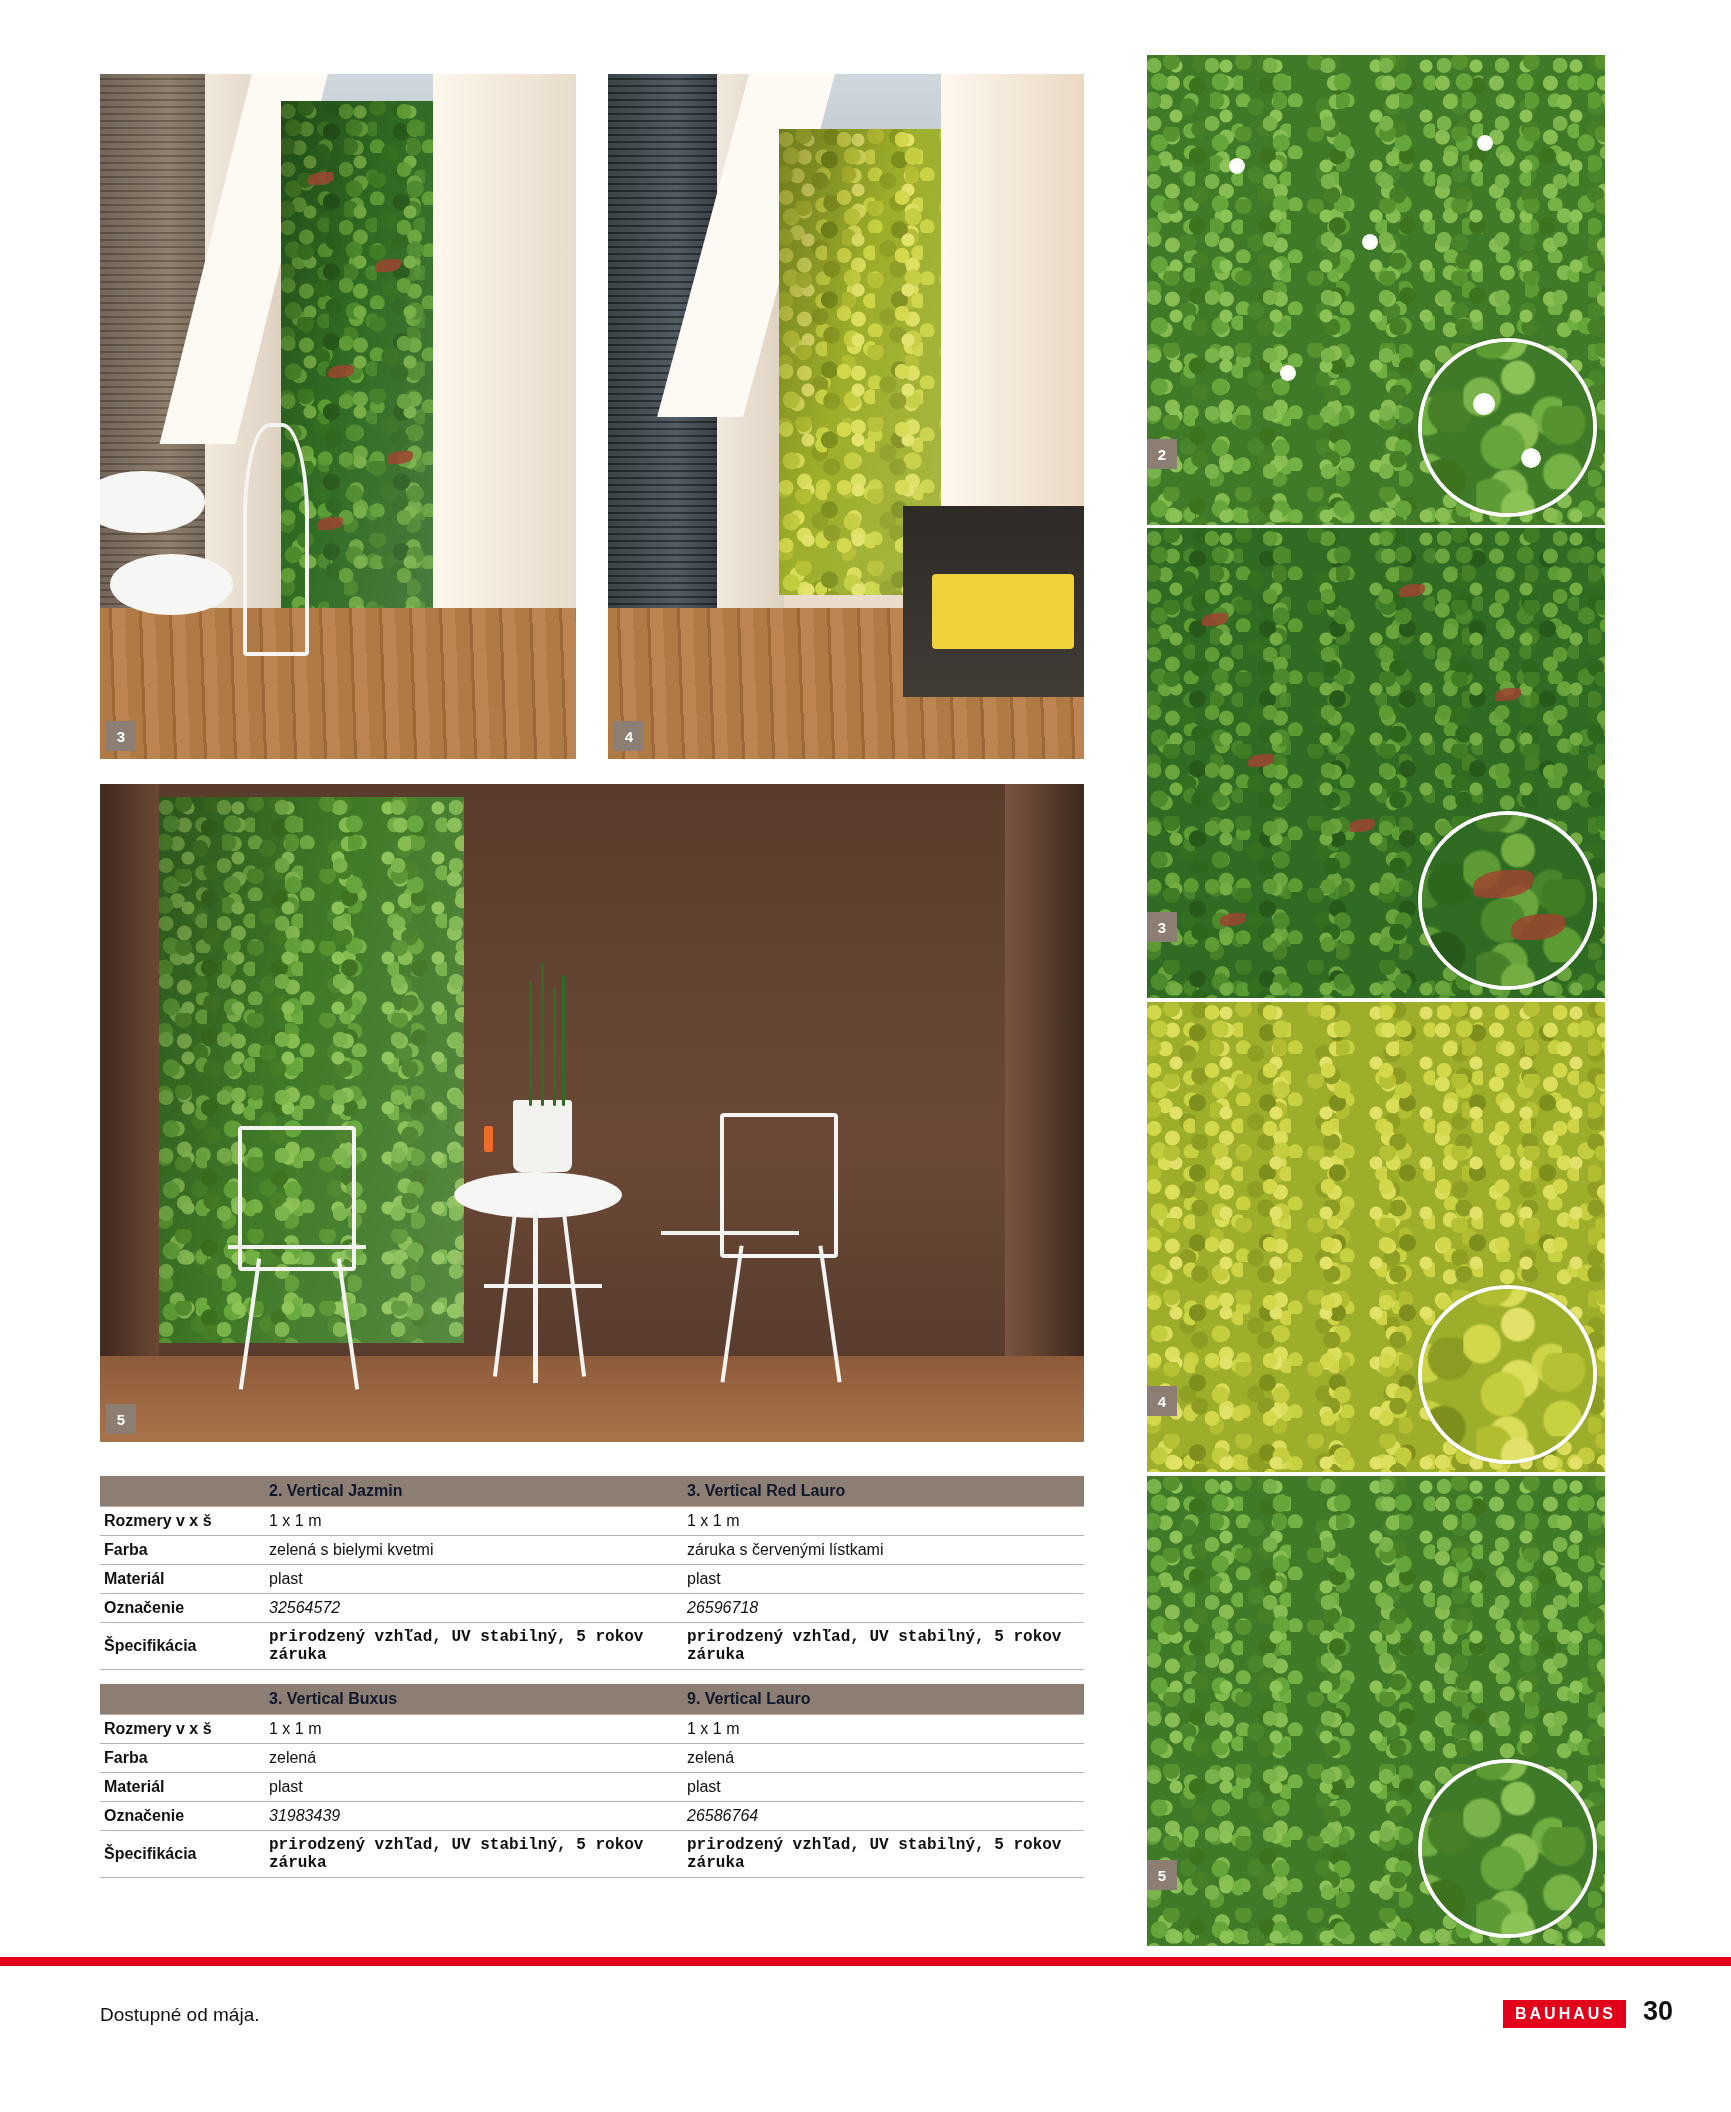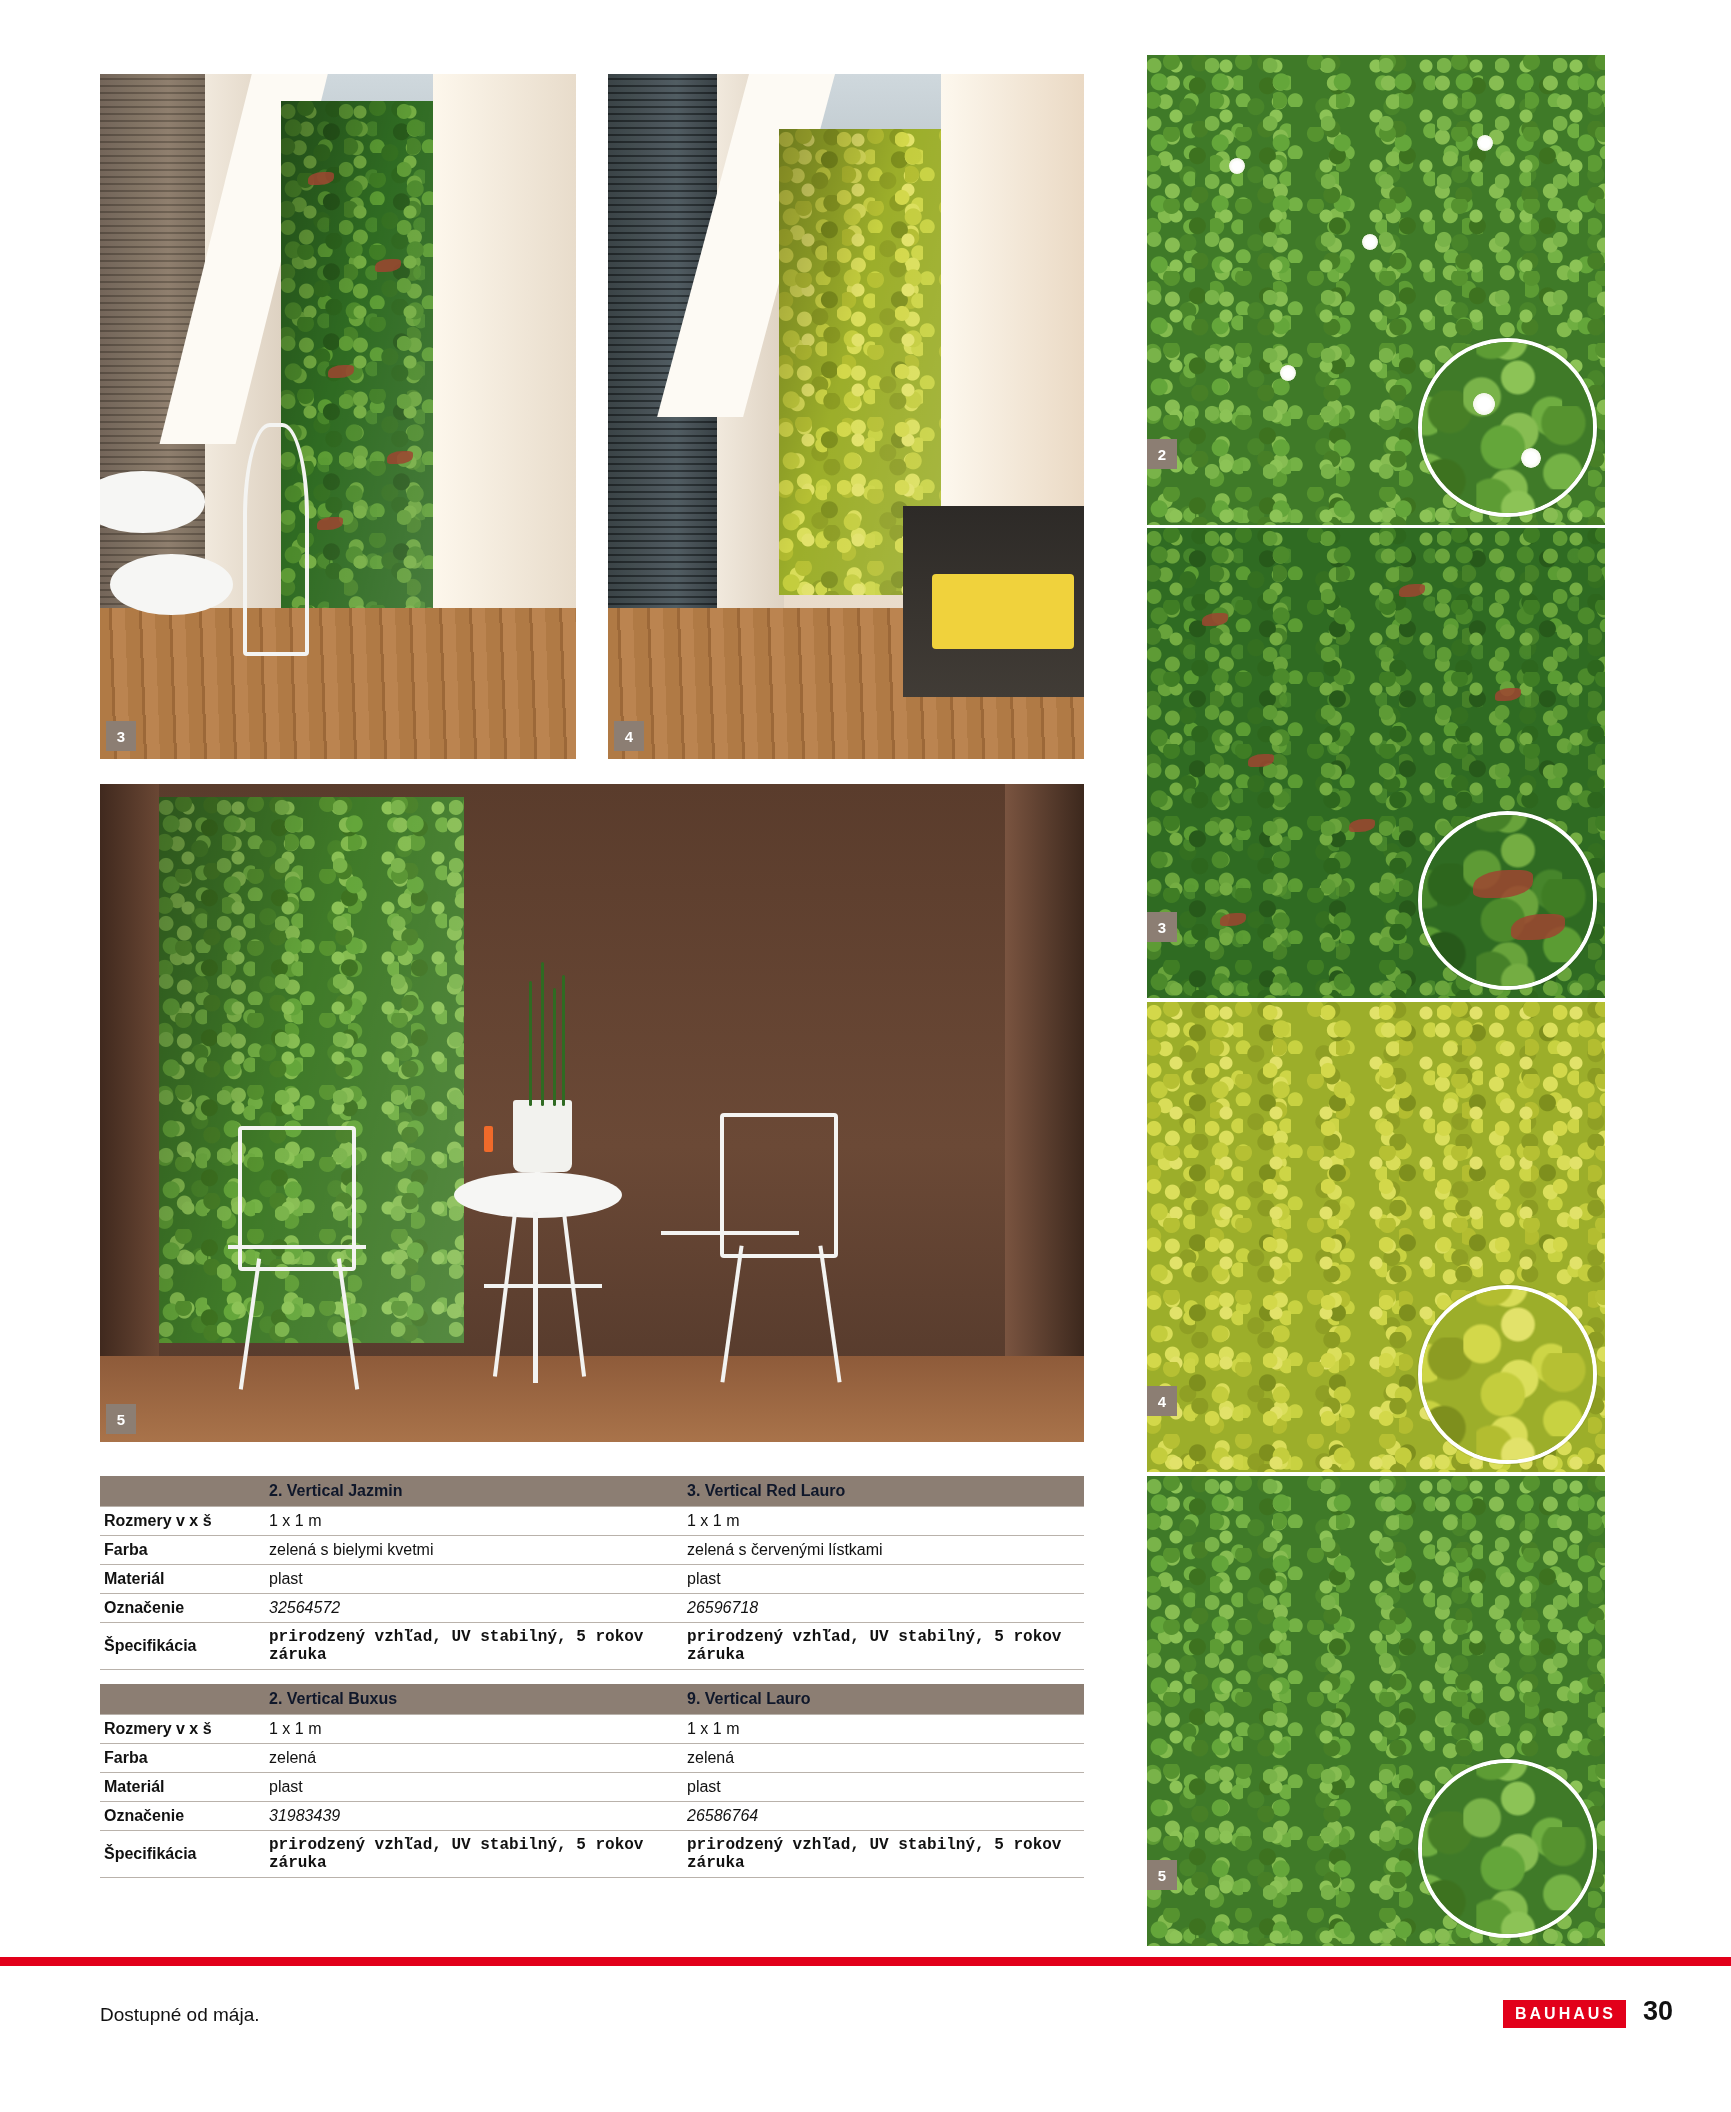"zelená s červenými lístkami" td.col-v2 { text: zelená -> záruka }
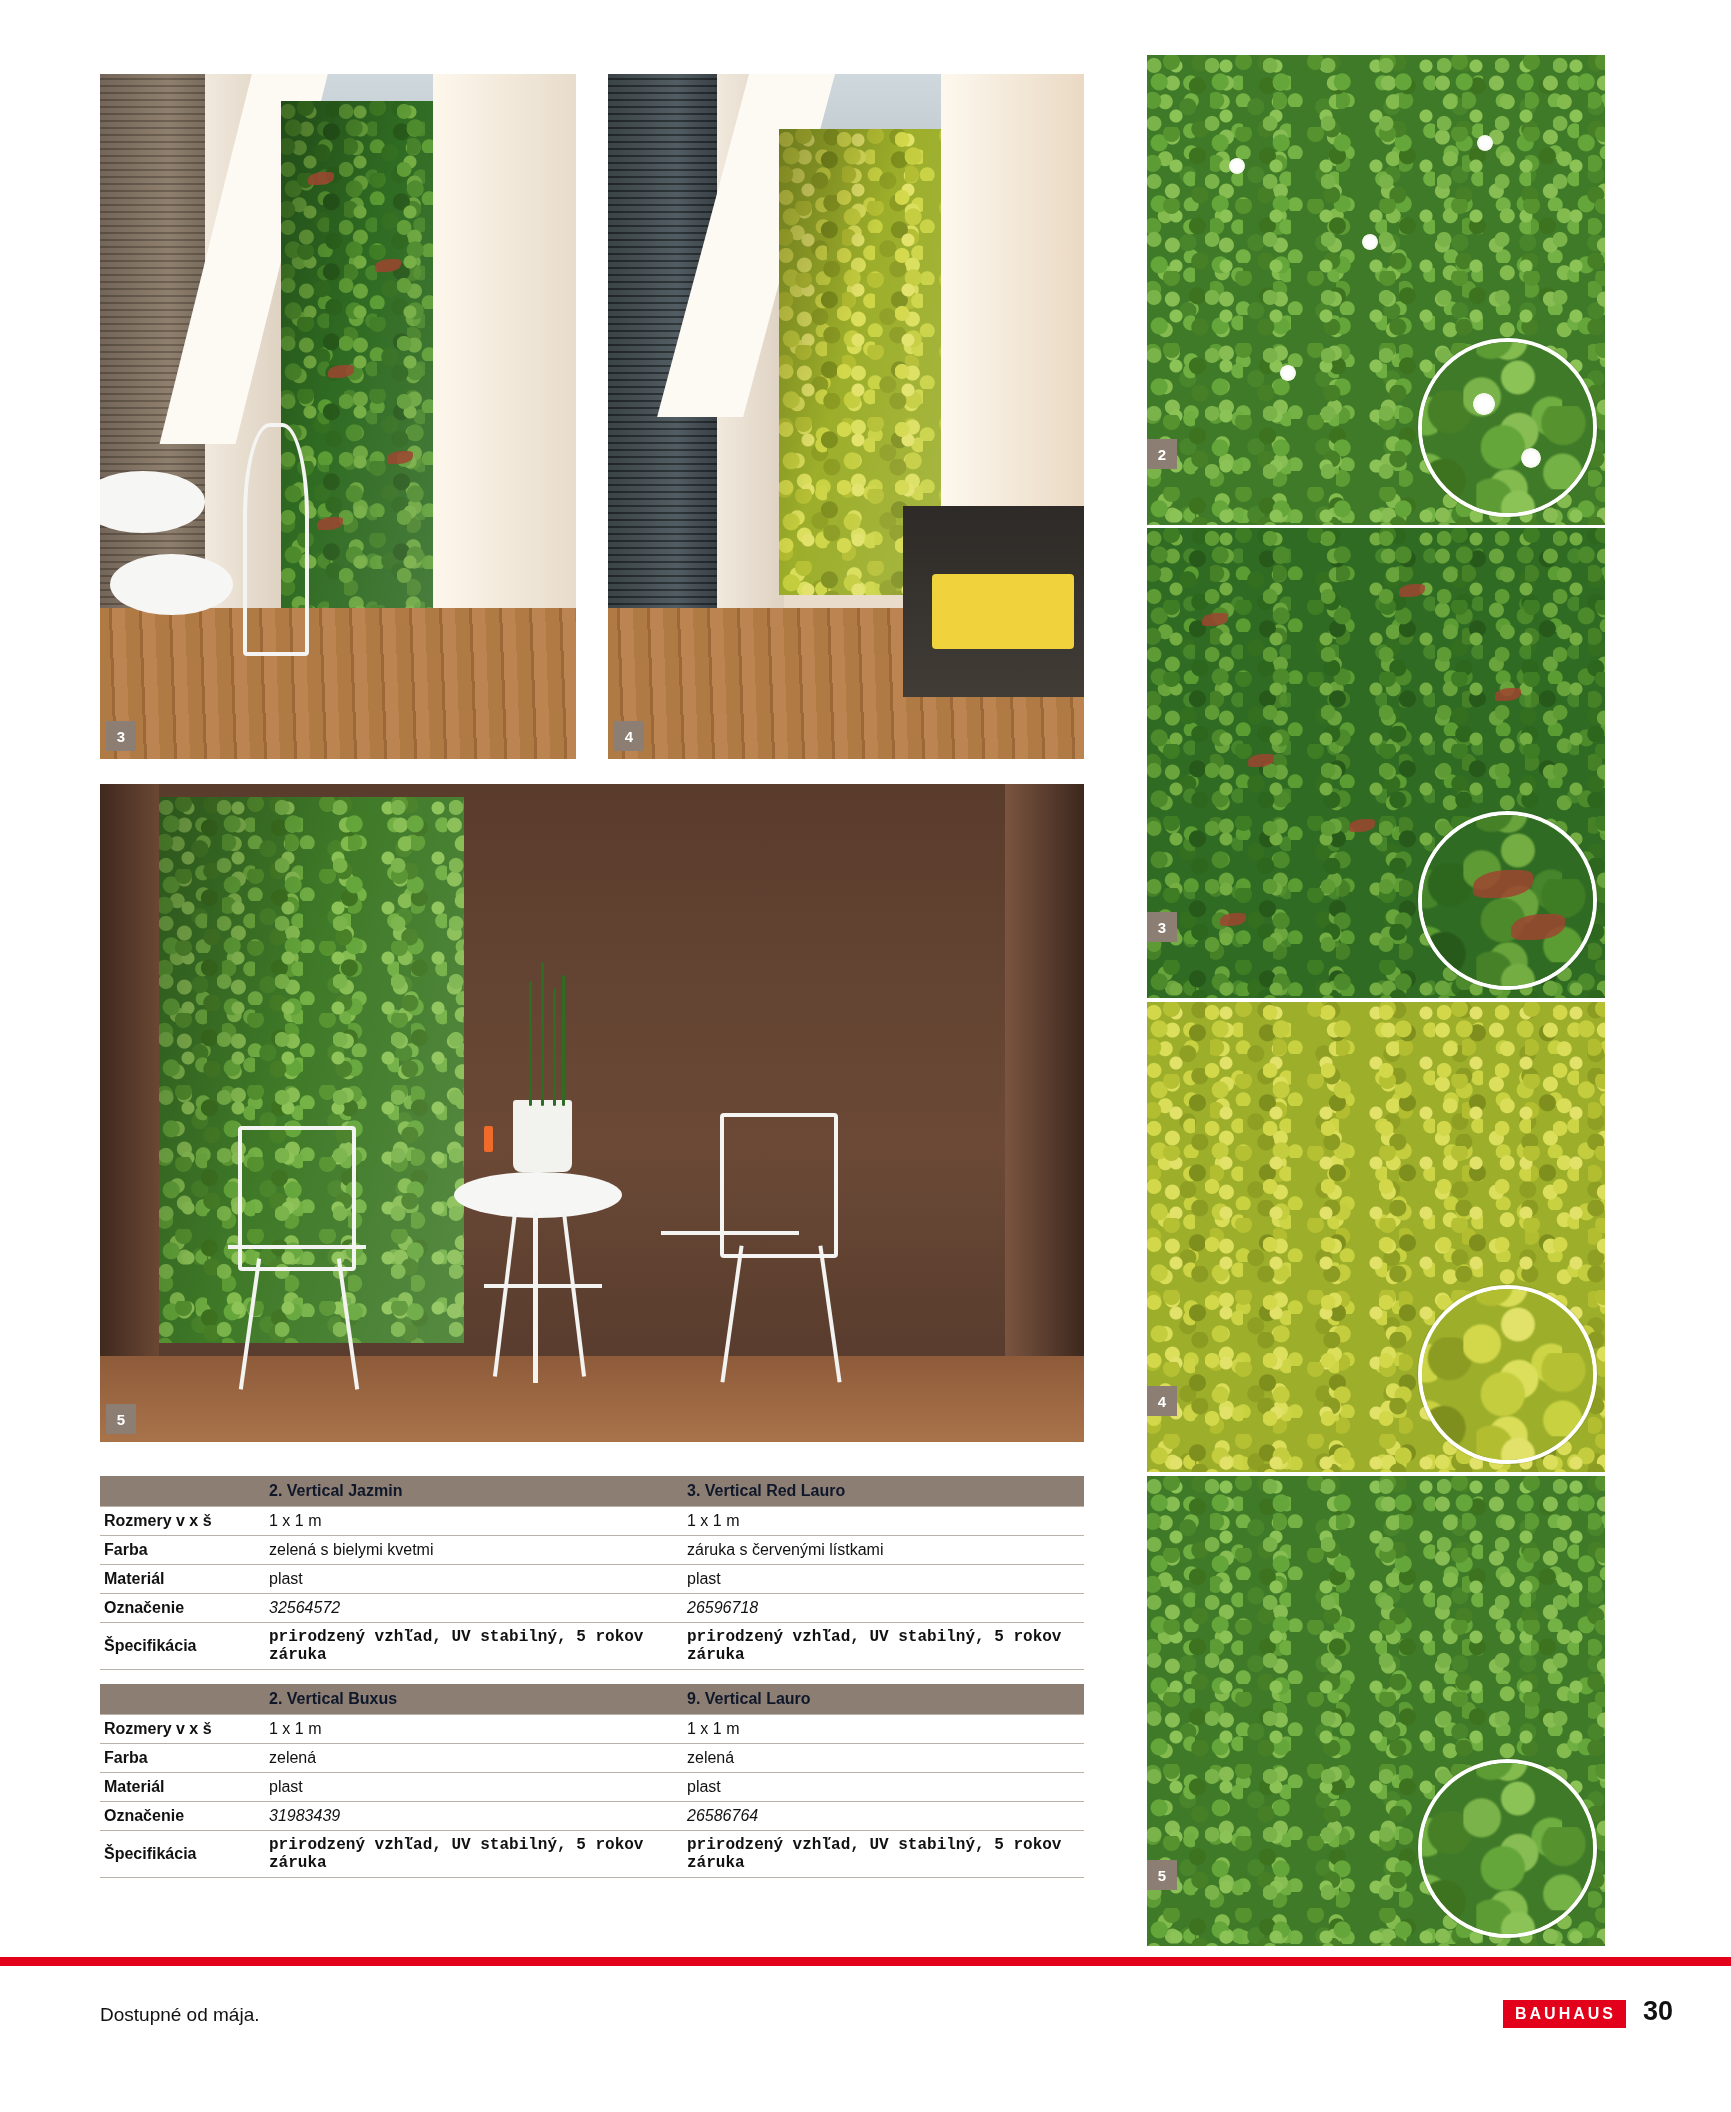"2. Vertical Buxus" th.col-v1 { text: 2 -> 3 }
